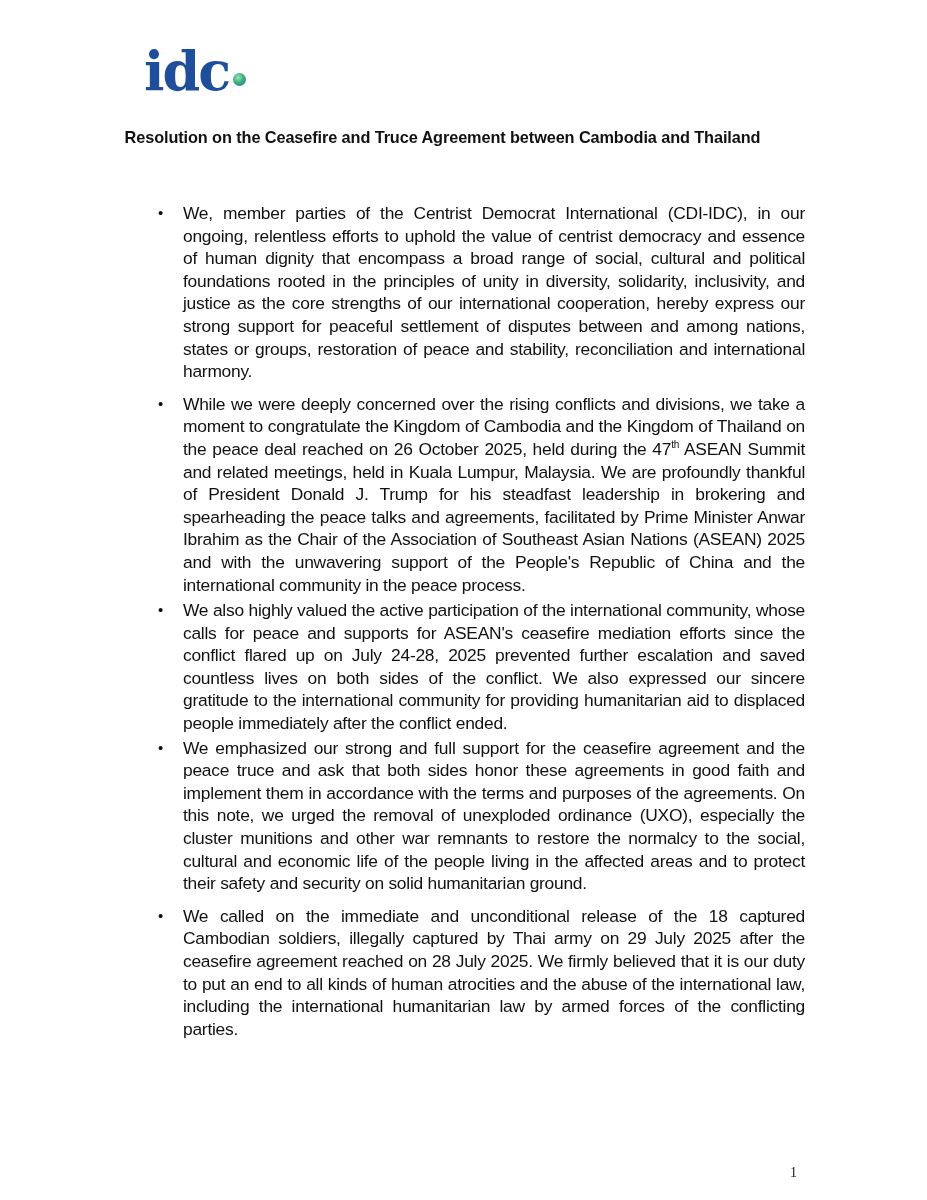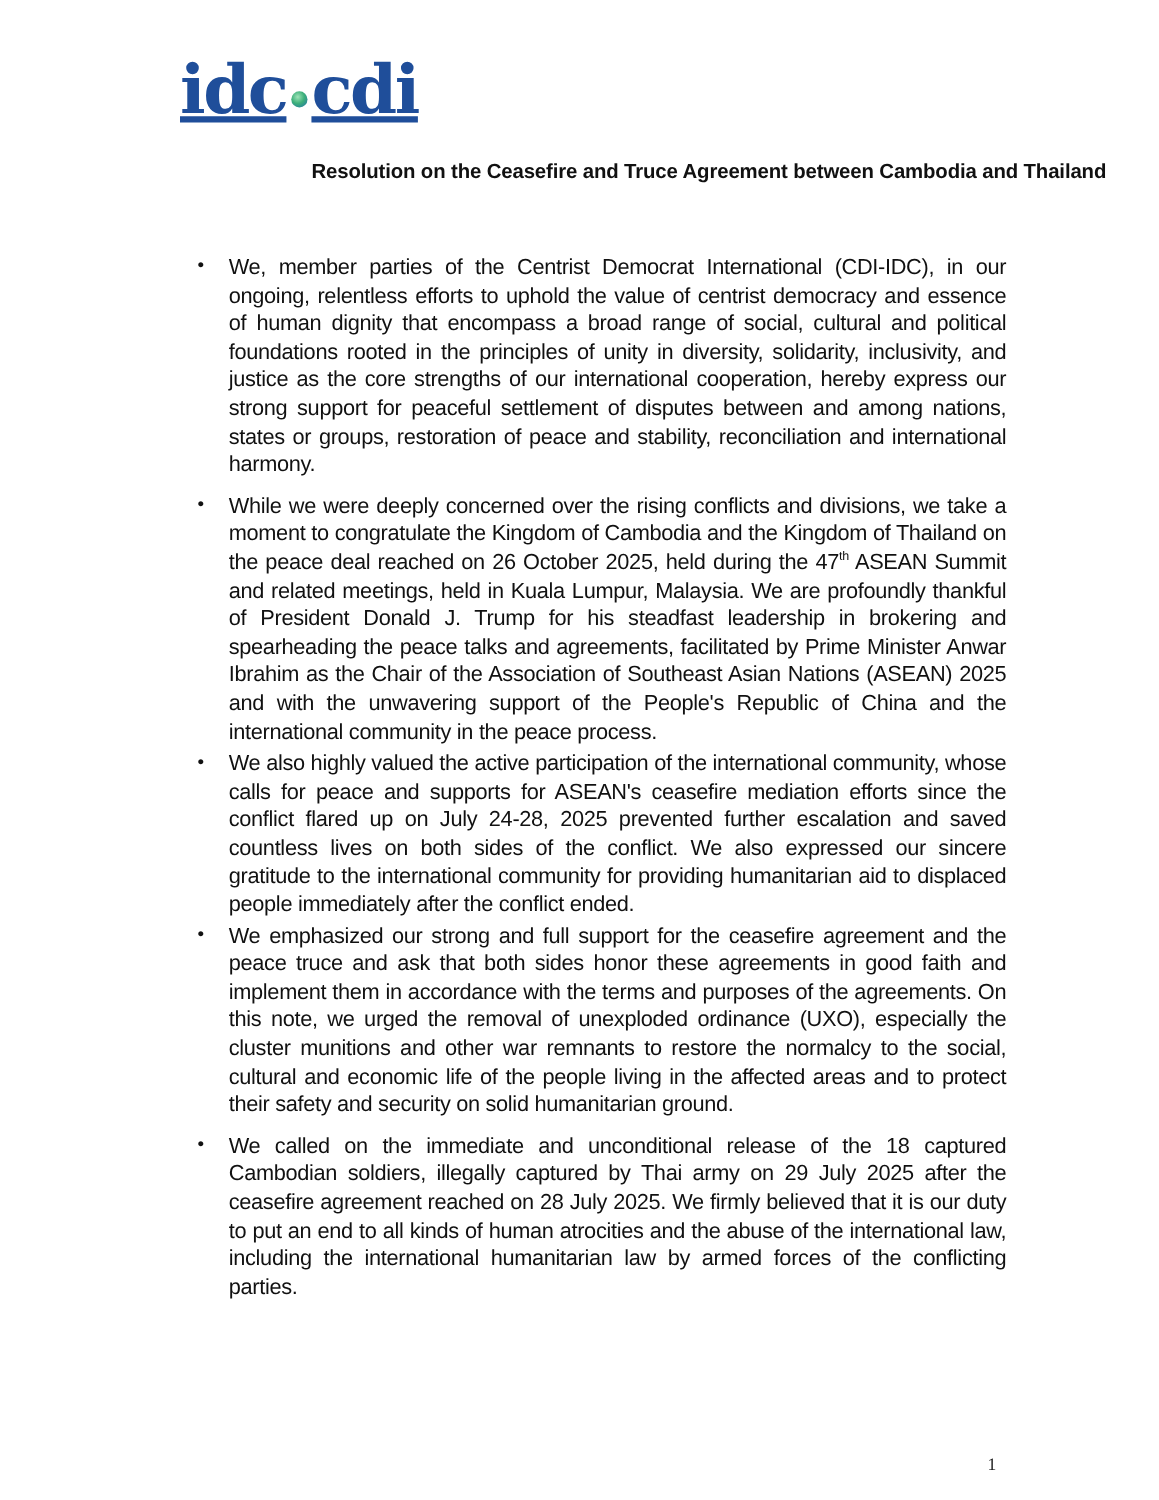"idc" .logo { text-decoration: underline -> none }
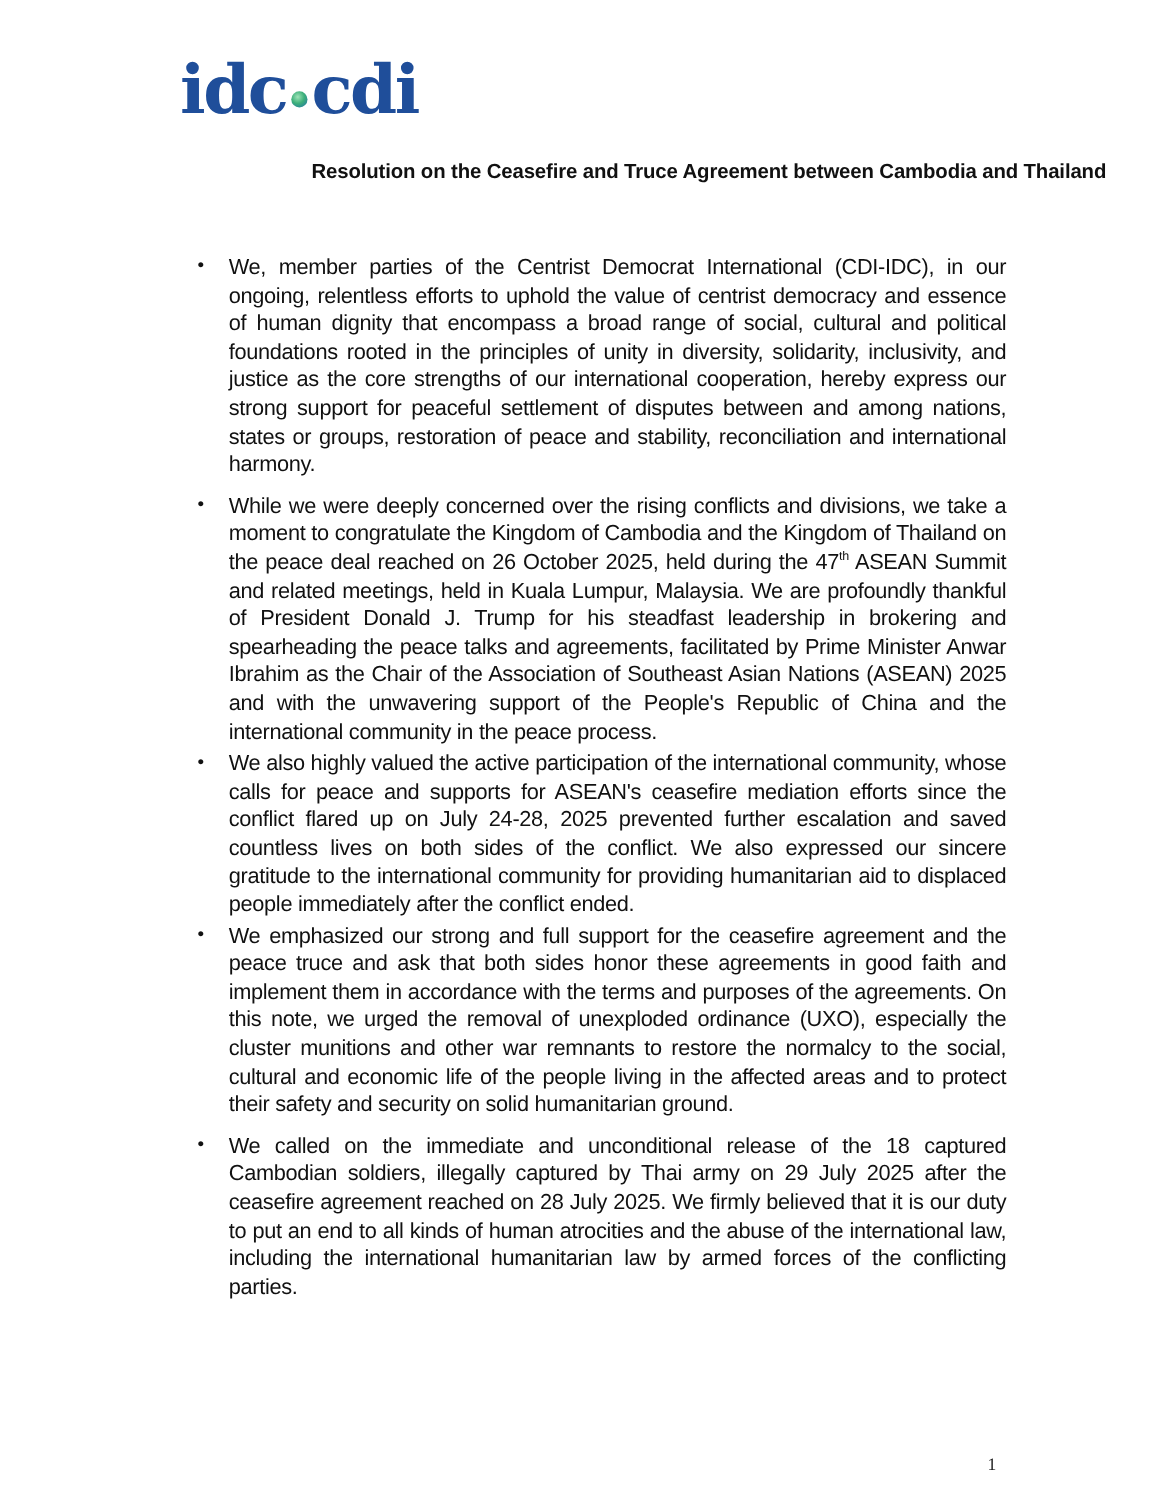"cdi" span { html: <span>cdi</span> -> none }
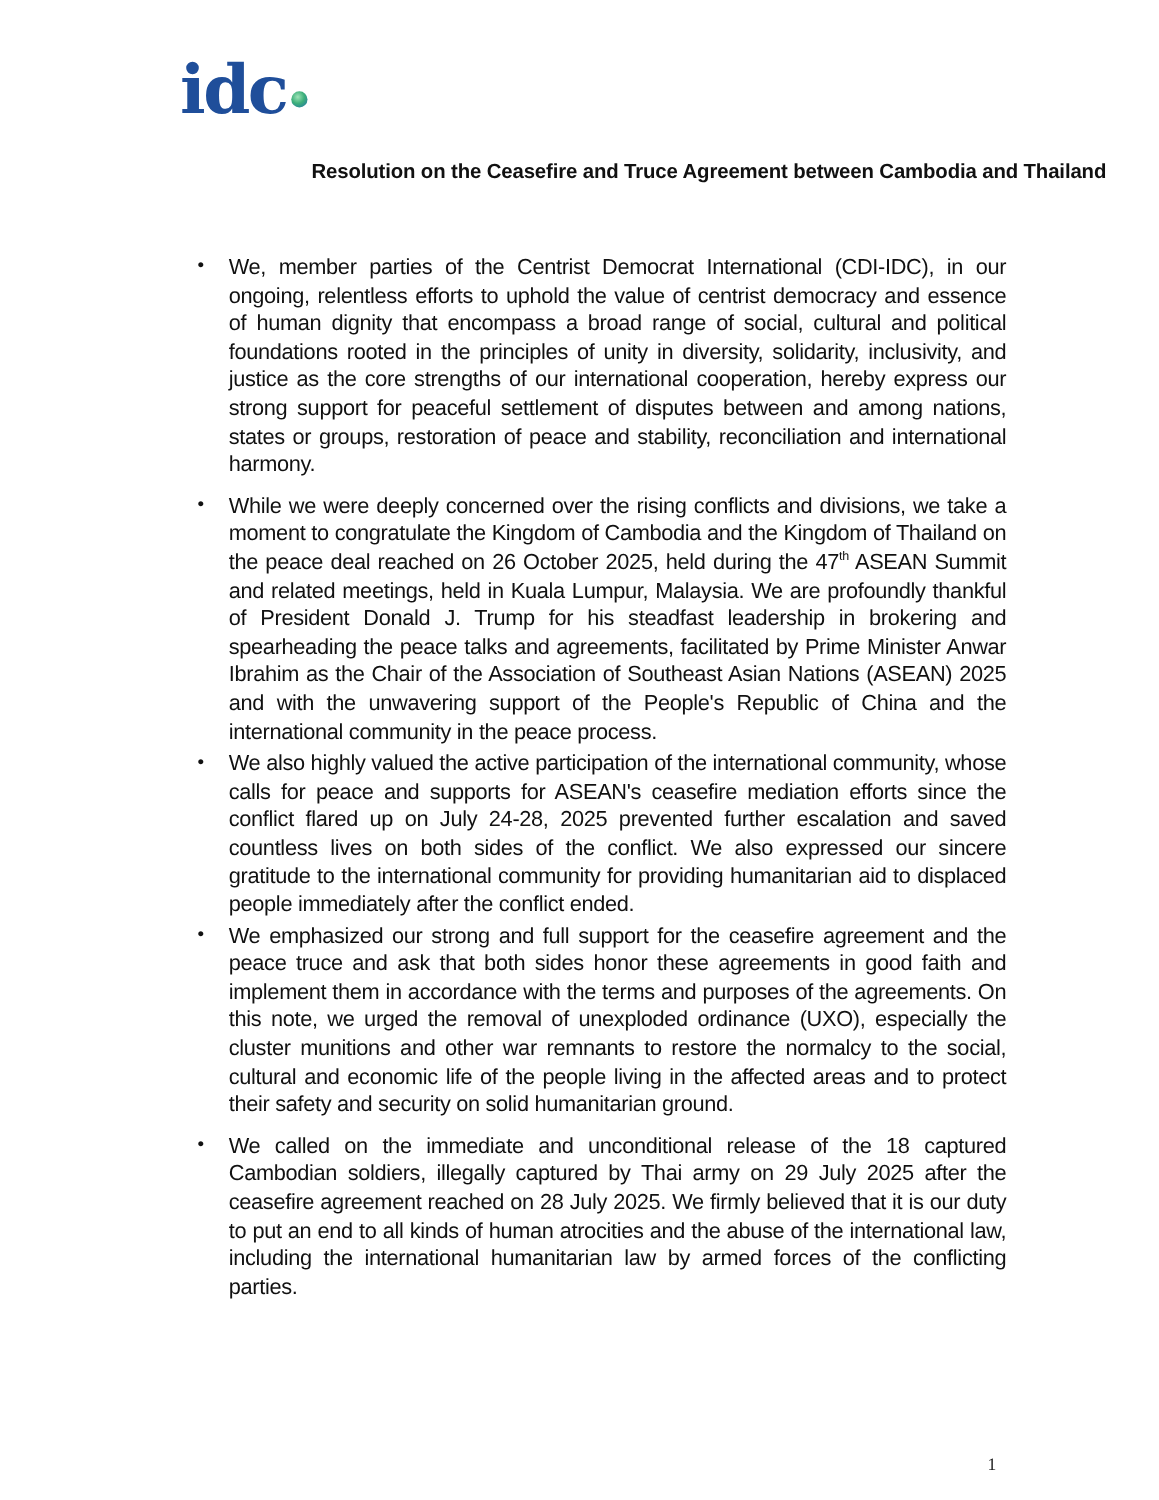"Resolution on the Ceasefire and" .title { text-align: right -> center }
